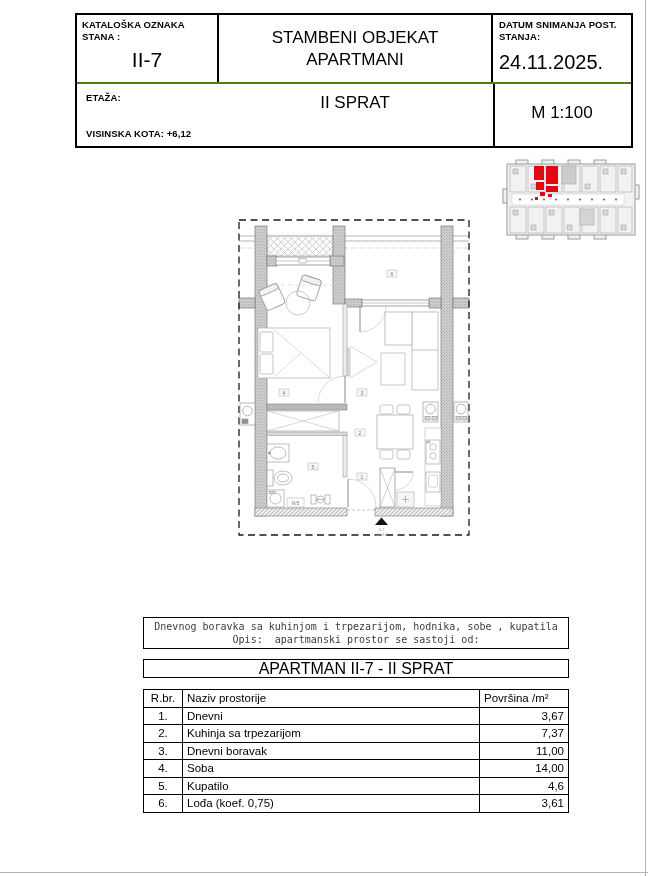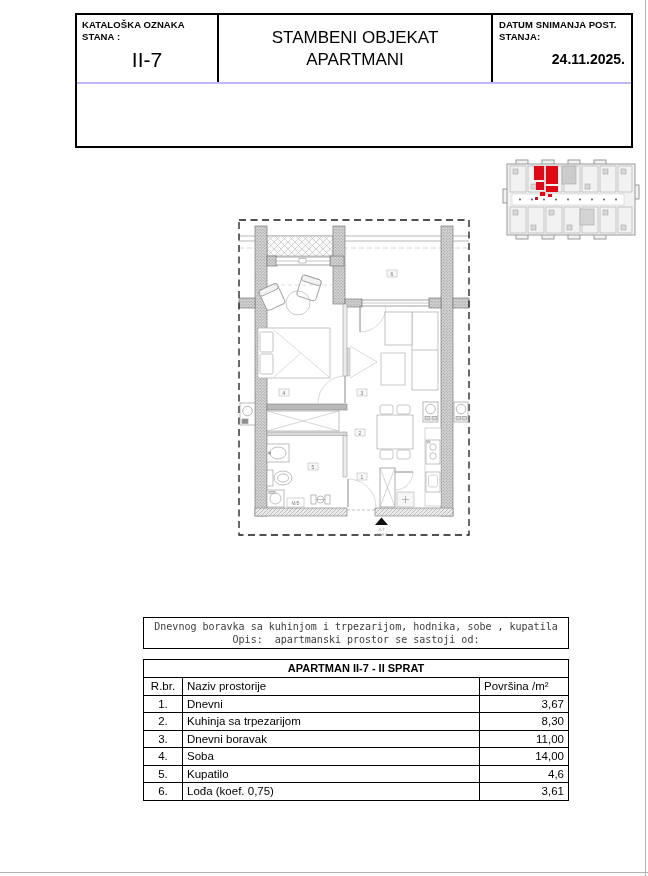"KATALOŠKA OZNAKA" .tb-row1 { border-bottom: 2px solid #c4b5fd -> 2px solid #4d7c0f }
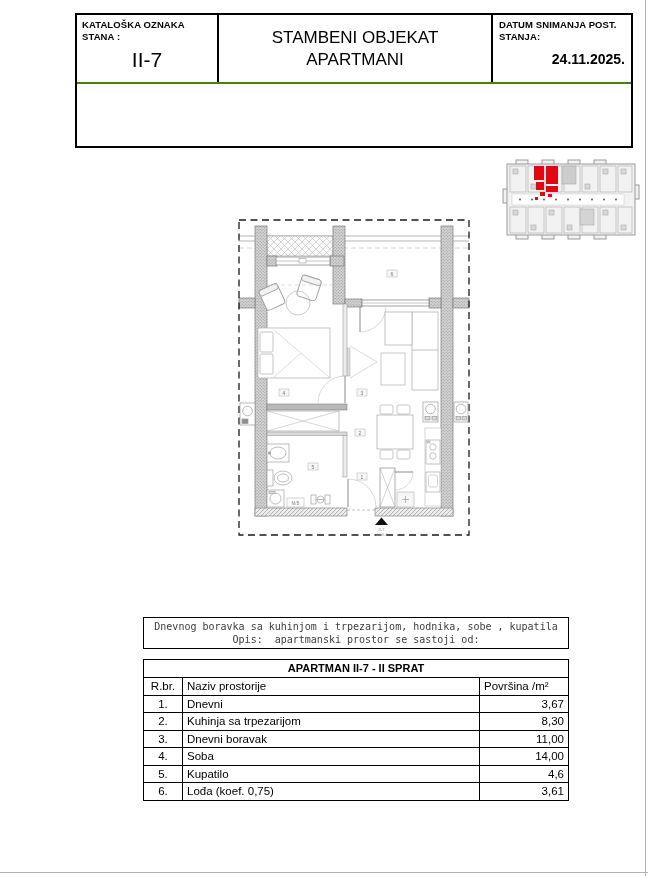"24.11.2025." .date-val { font-size: 14px -> 20px; font-weight: bold -> none; text-align: right -> left }
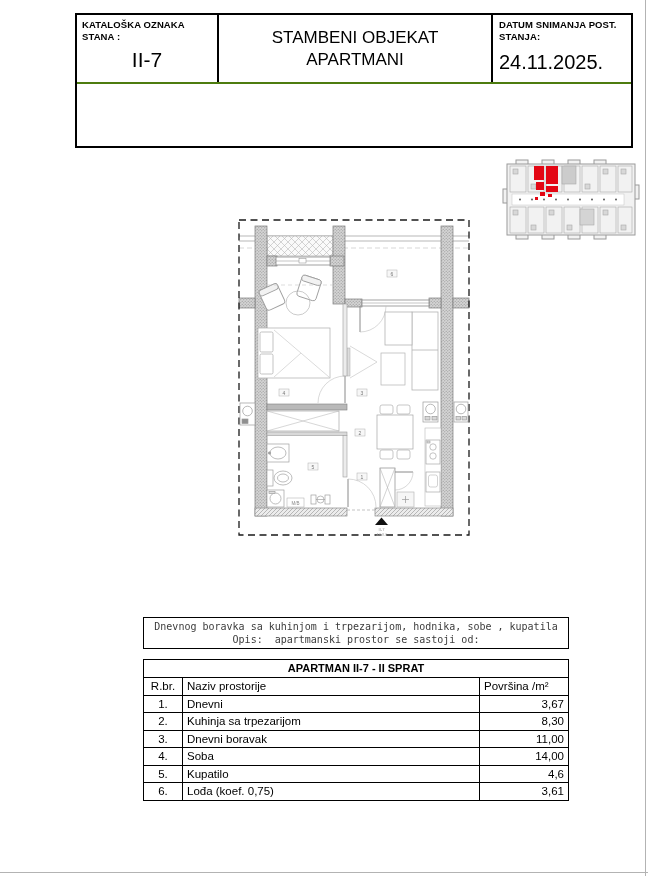"ETAŽA:" div.tb-row2 { html: none -> <div> <div></div> <div>ETAŽA:</div> <div>II SPRAT</div> <div>VISINSKA KOTA: +6,12</div> <div>M 1:100</div> </div> }
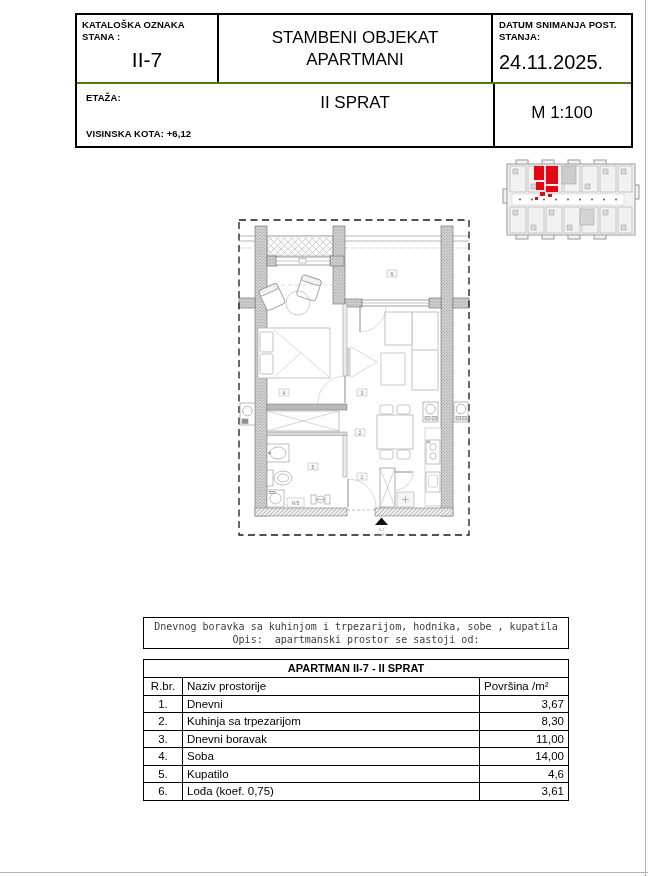"APARTMAN II-7 - II SPRAT" .apt-title { font-size: 11px -> 16px; font-weight: bold -> normal }
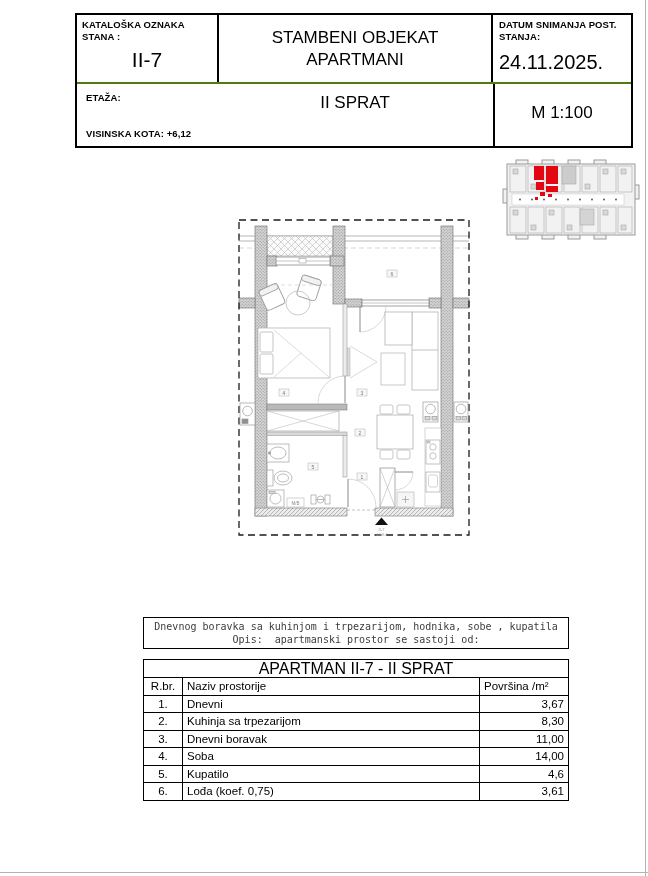"R.br." table { margin-top: none -> 12px }
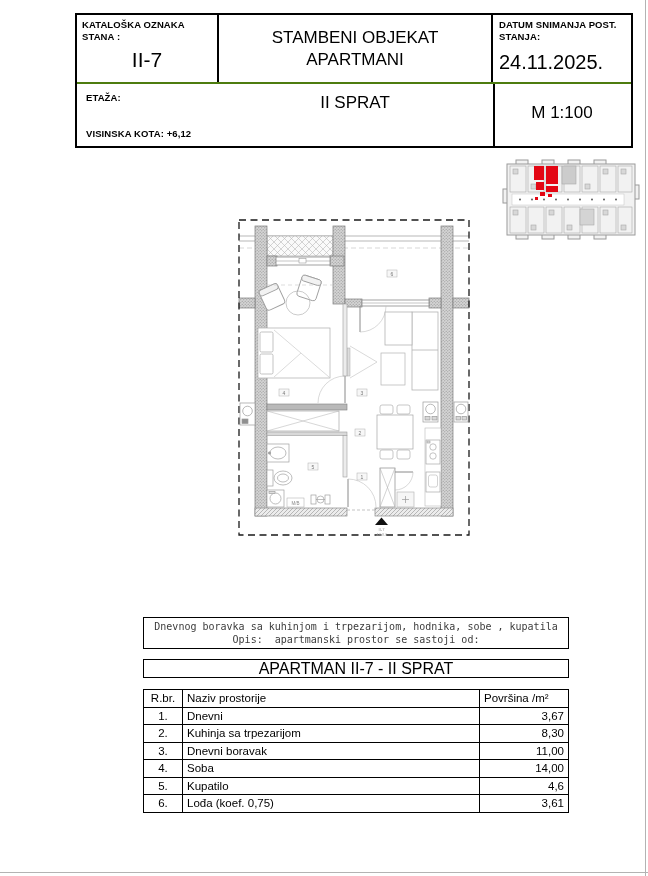"8,30" td.c-area { text: 8,30 -> 7,37 }
